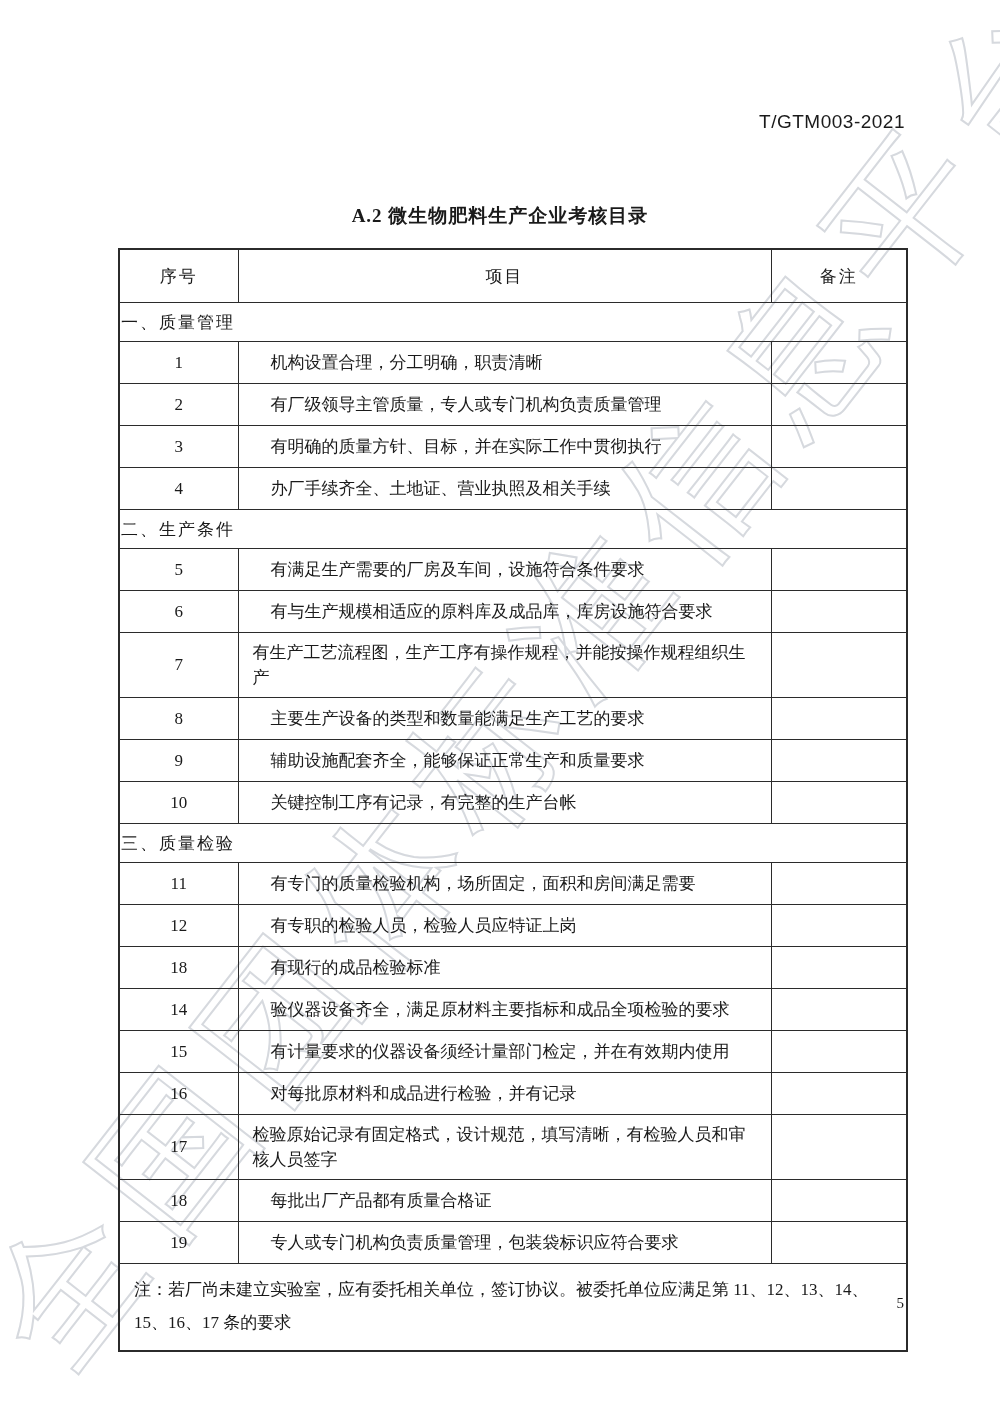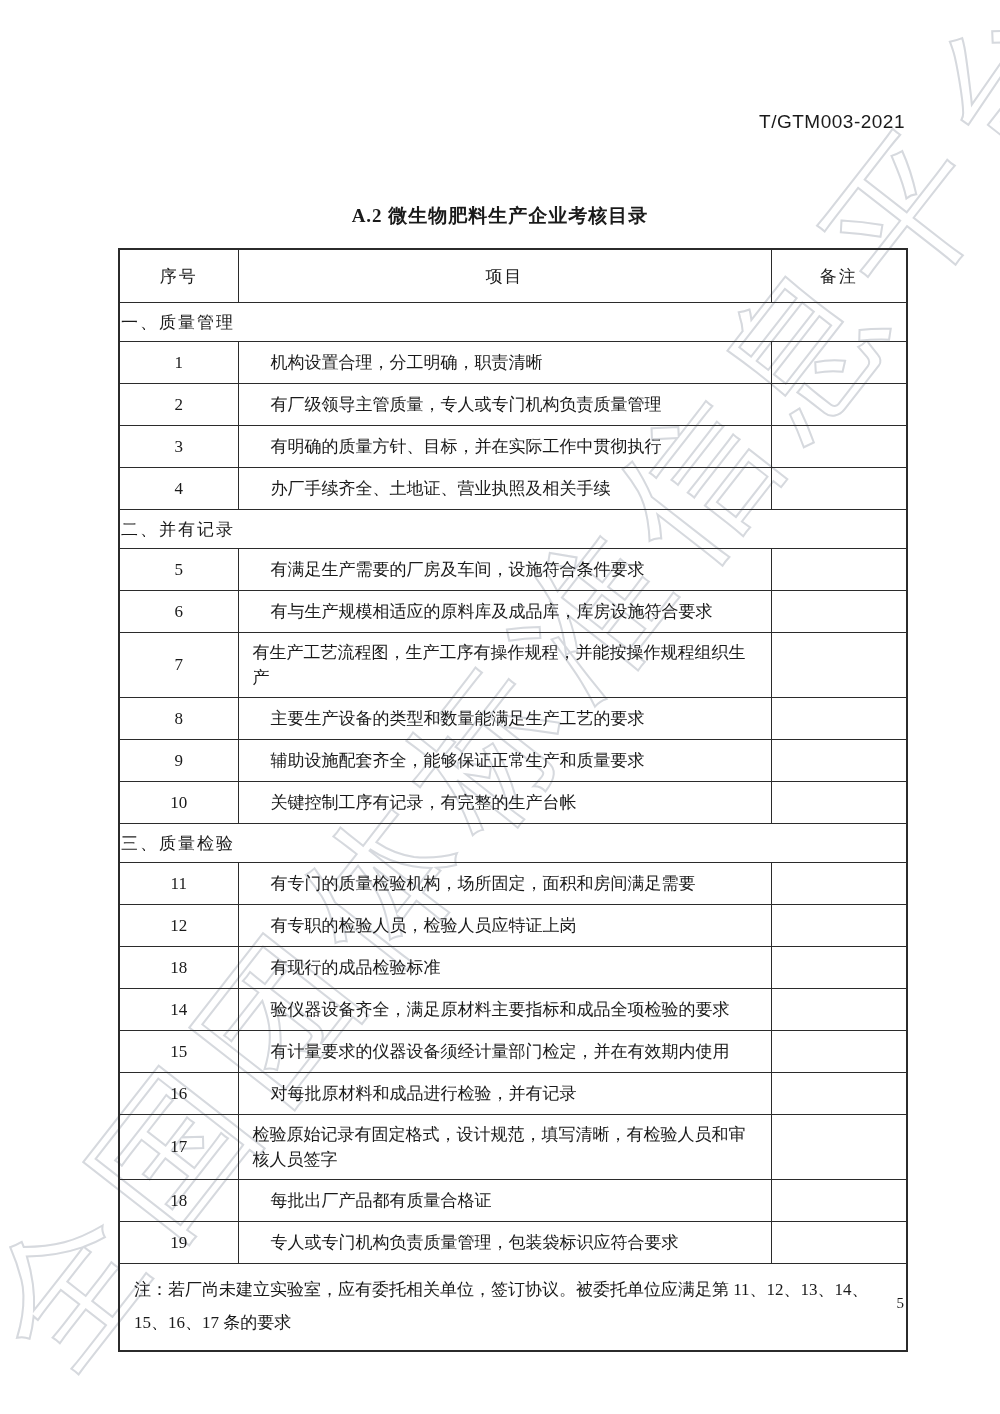"二、并有记录" td { text: 并有记录 -> 生产条件 }
